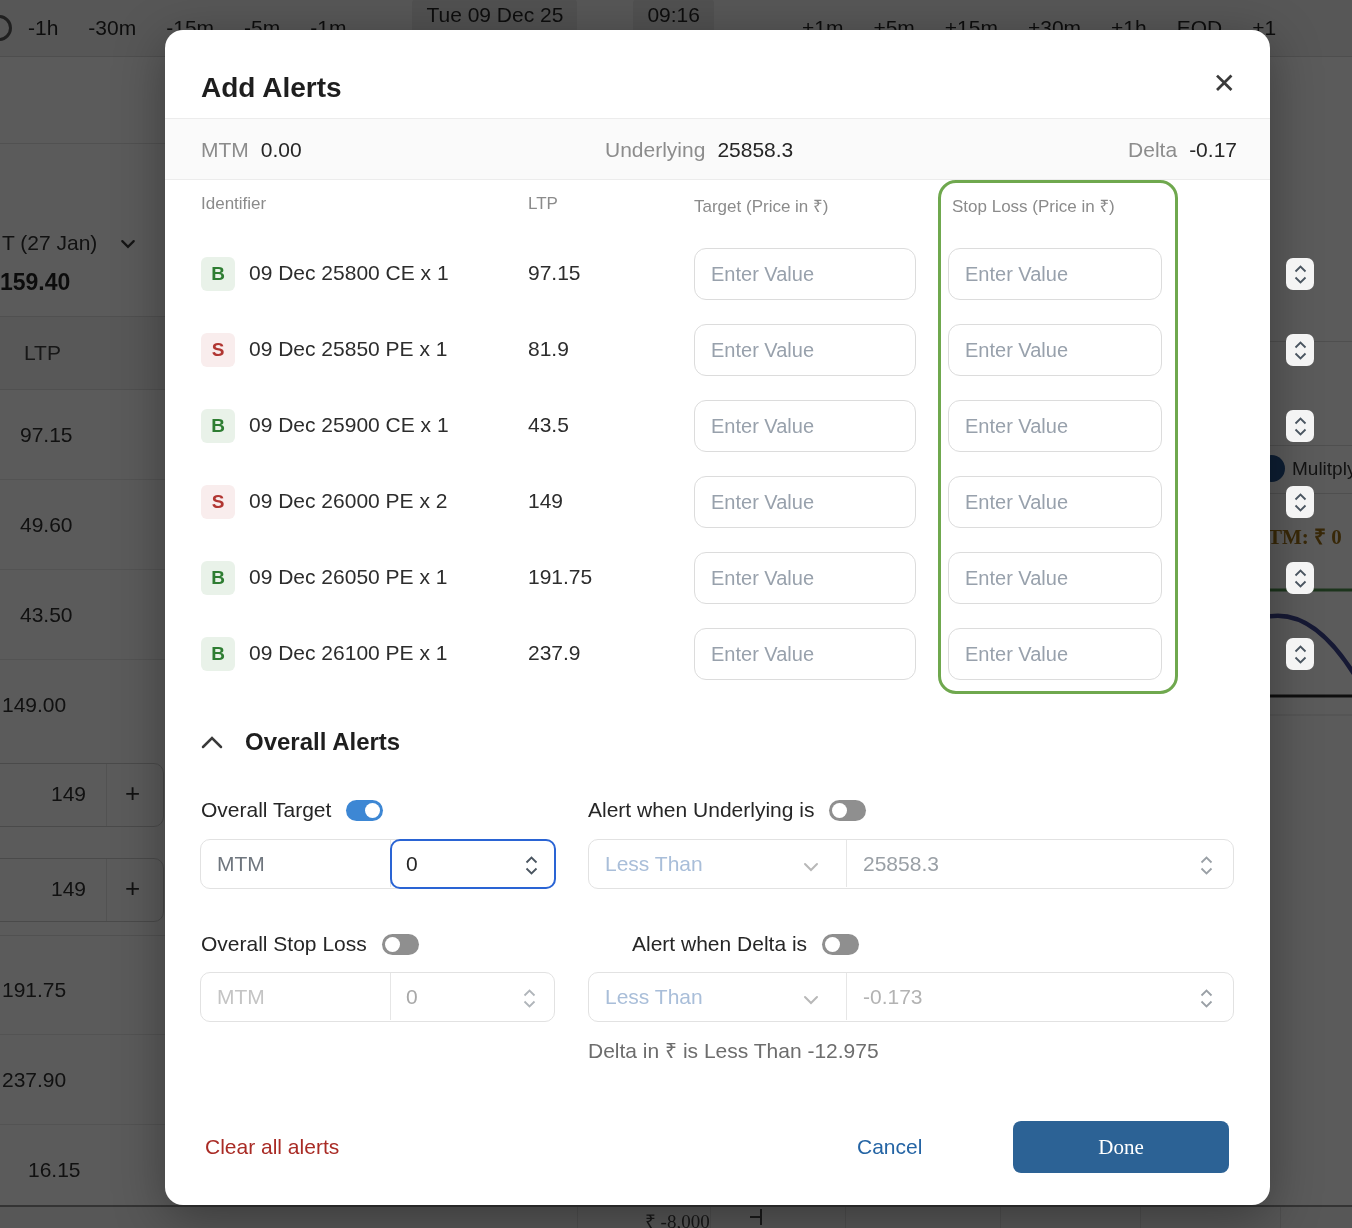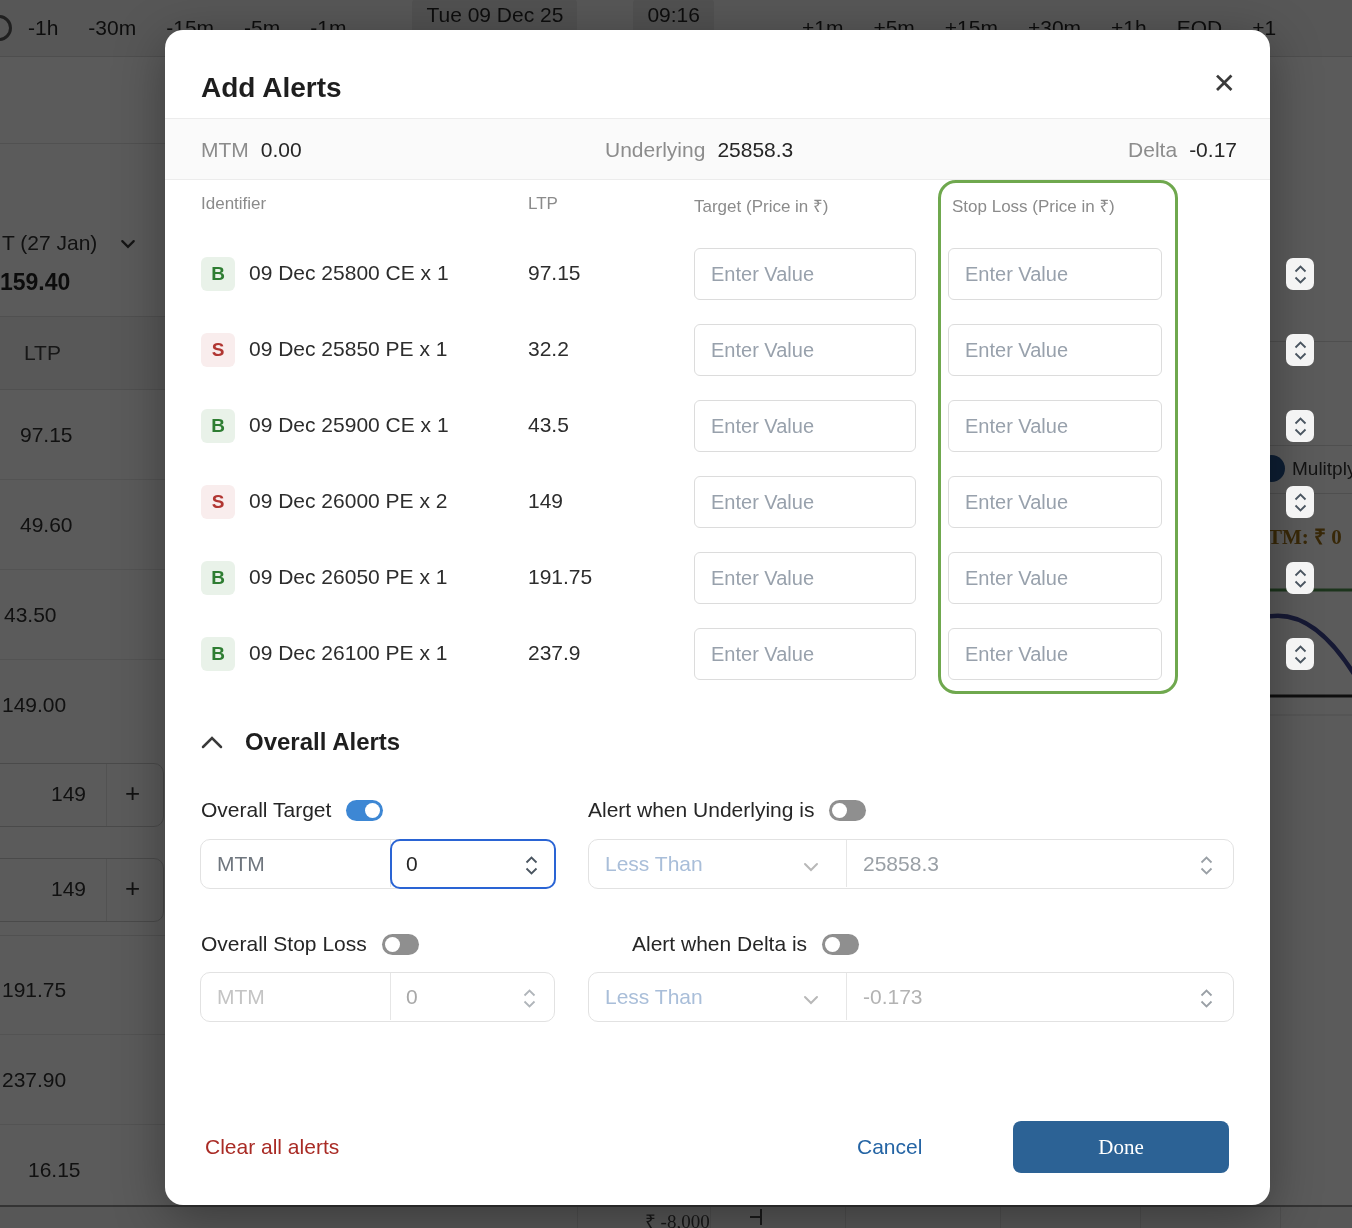"Enter Value" .val-input { border-radius: 6px -> 12px }
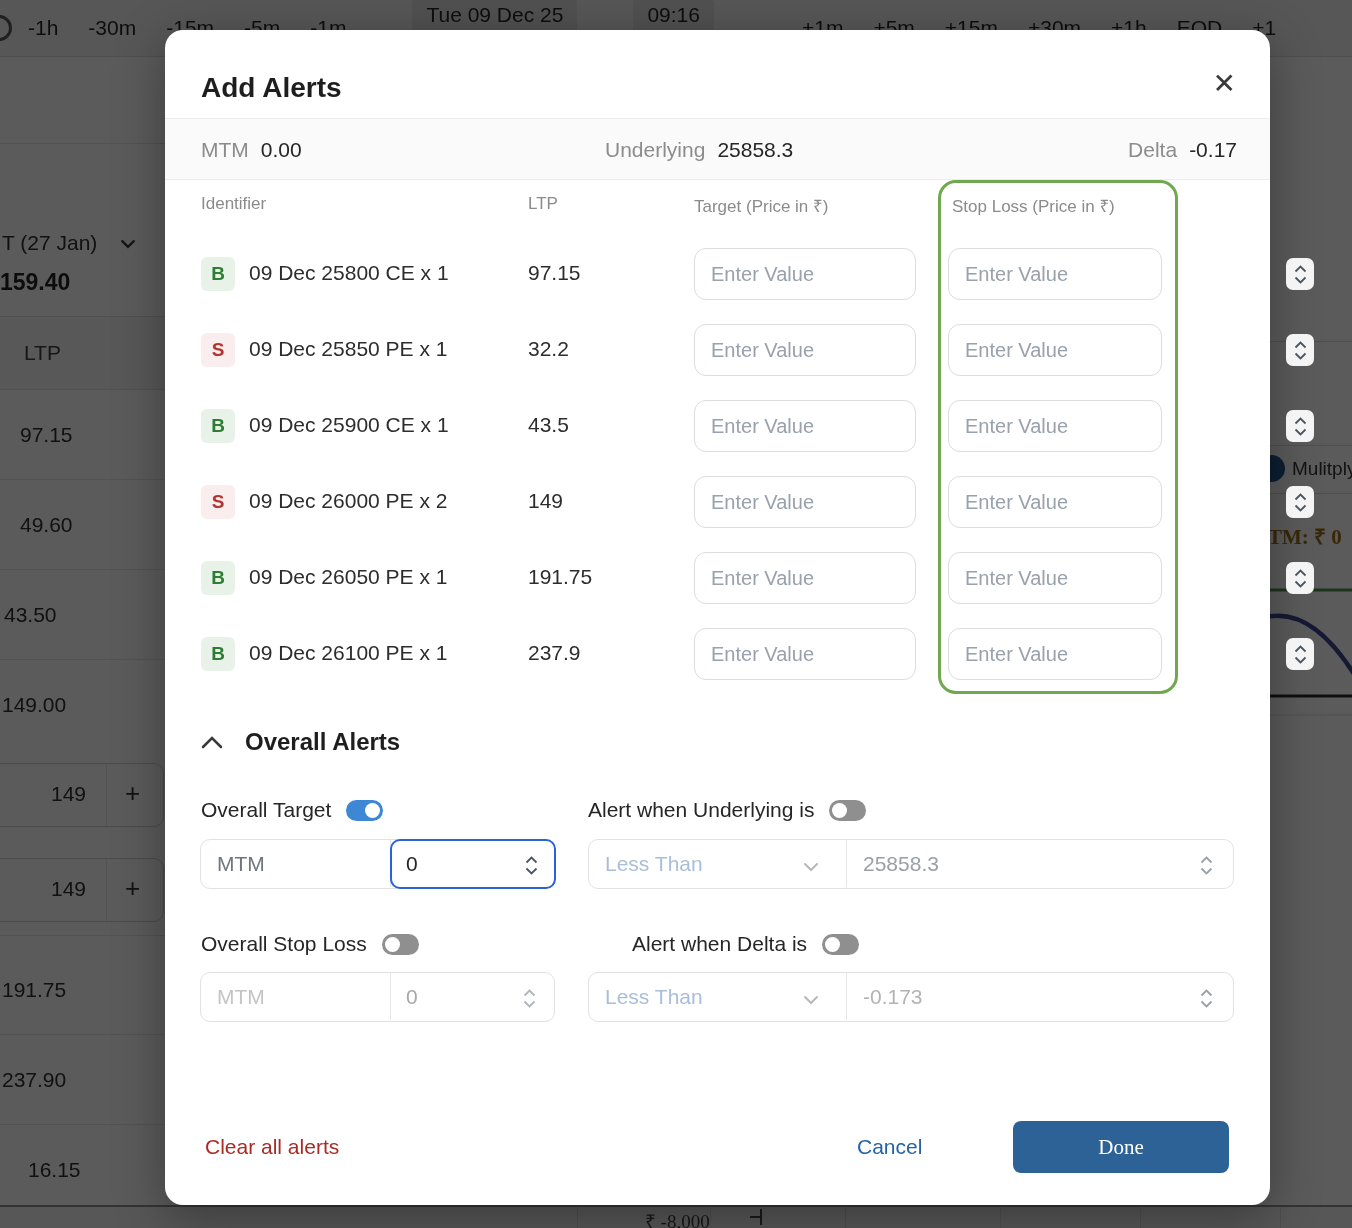"32.2" span.a-ltp { text: 32.2 -> 81.9 }
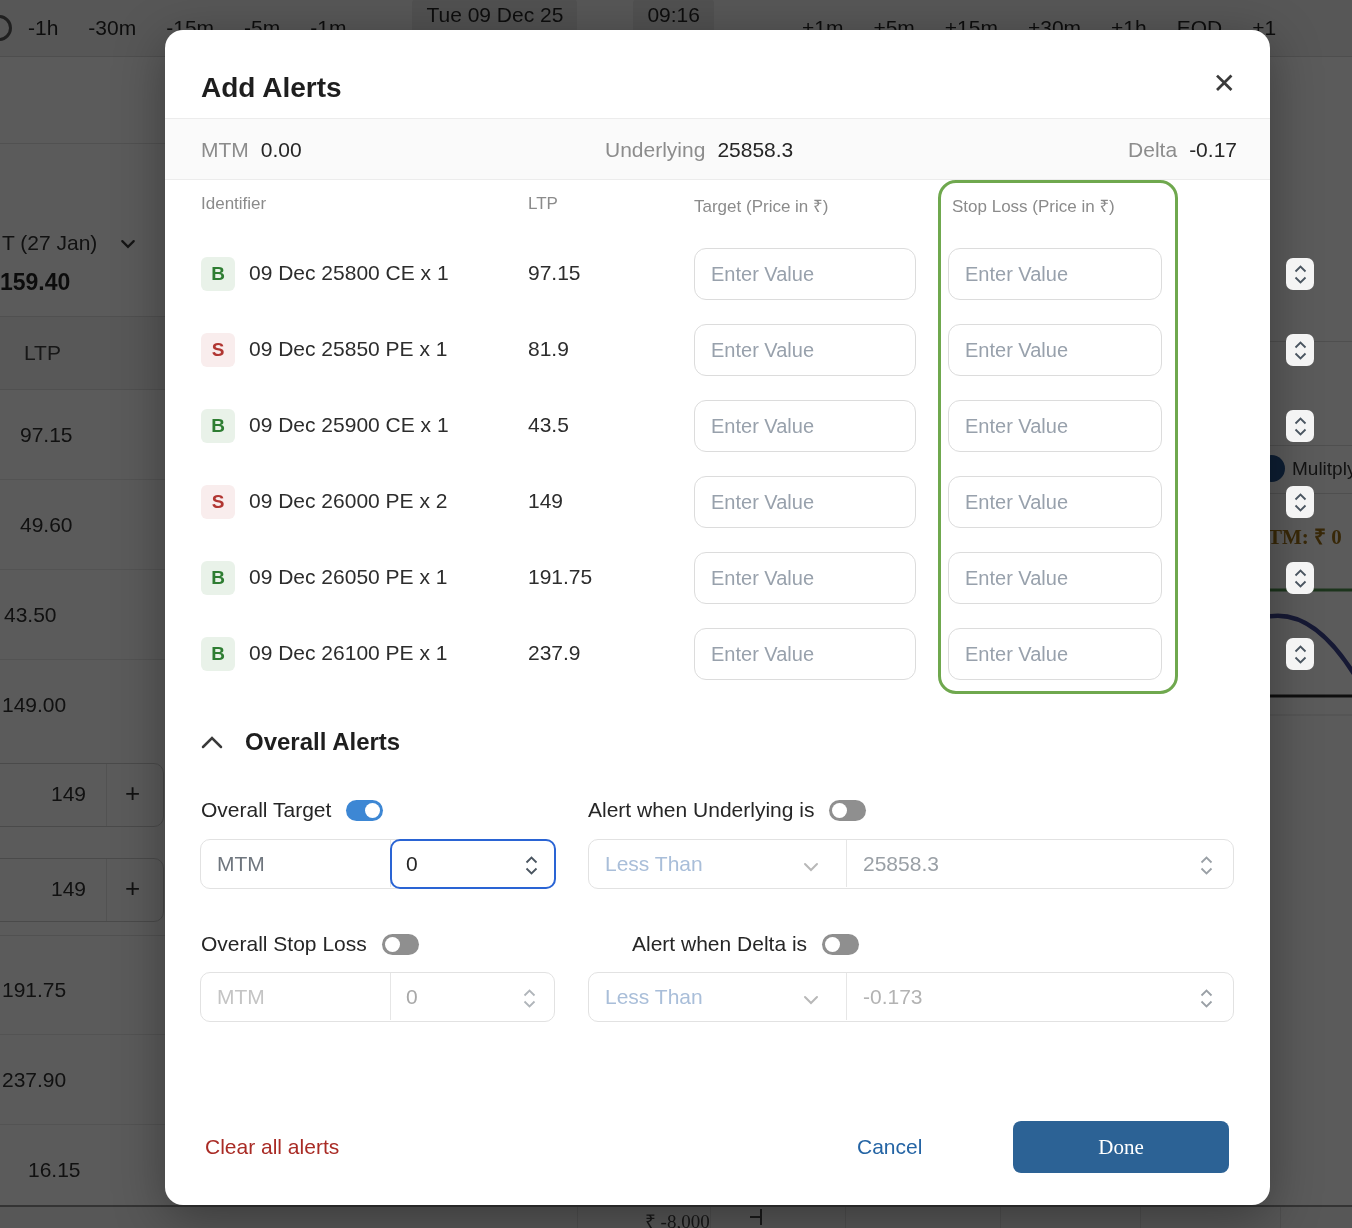"43.50" div.lc-row { padding-left: 4px -> 20px }
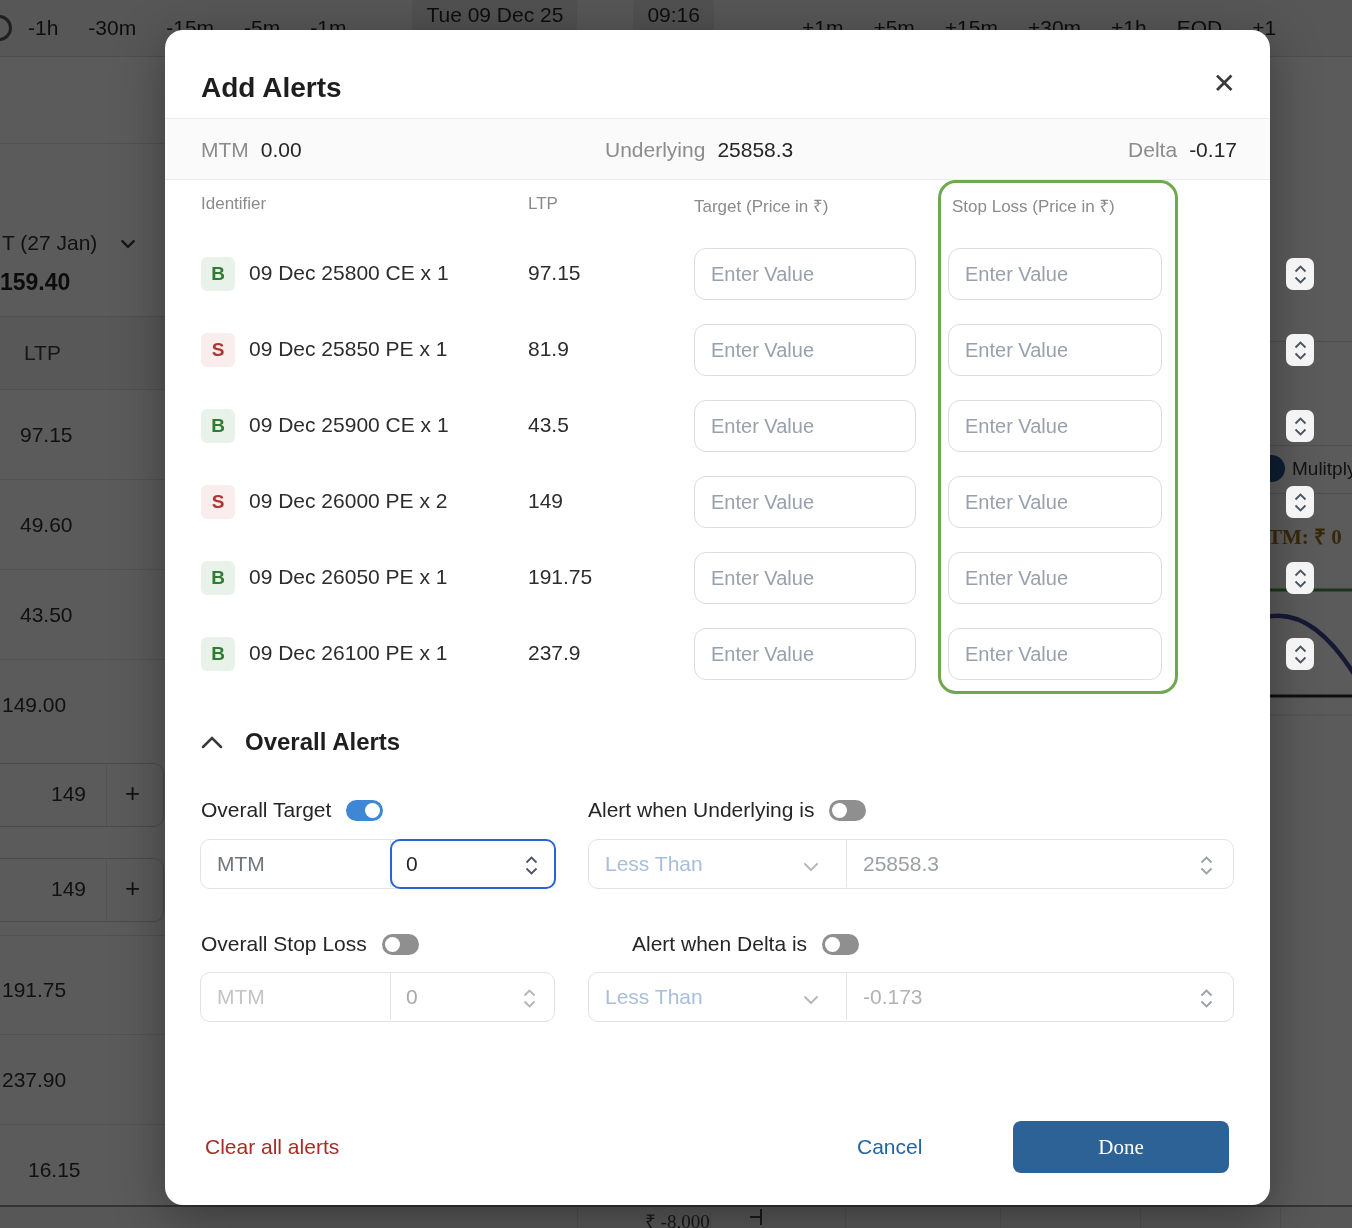"Delta in ₹ is Less" div.helper { html: none -> <div>Delta in ₹ is Less Than -12.975</div> }
